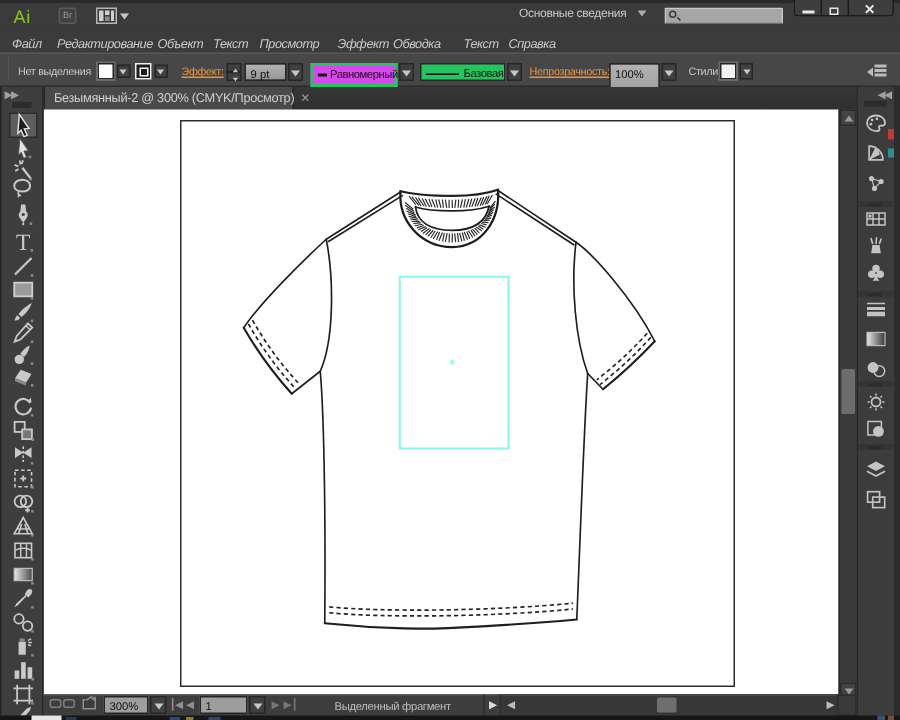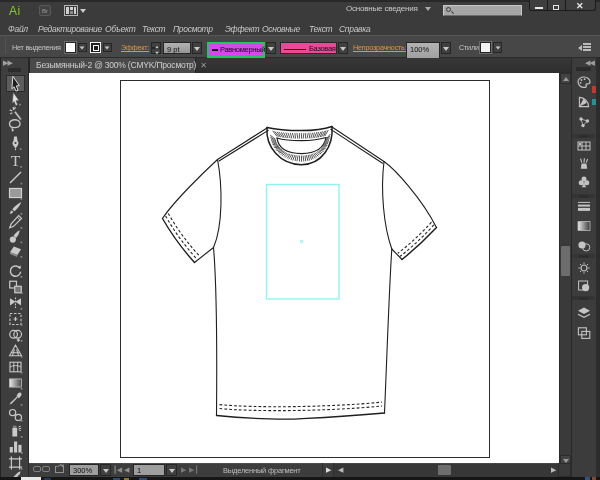"Основные" div.abs { text: Основные -> Обводка }
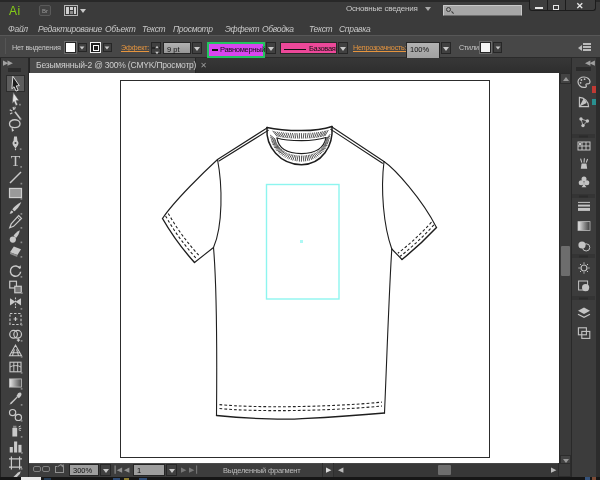"Базовая" div.abs { background: #ec4899 -> #22c55e }
